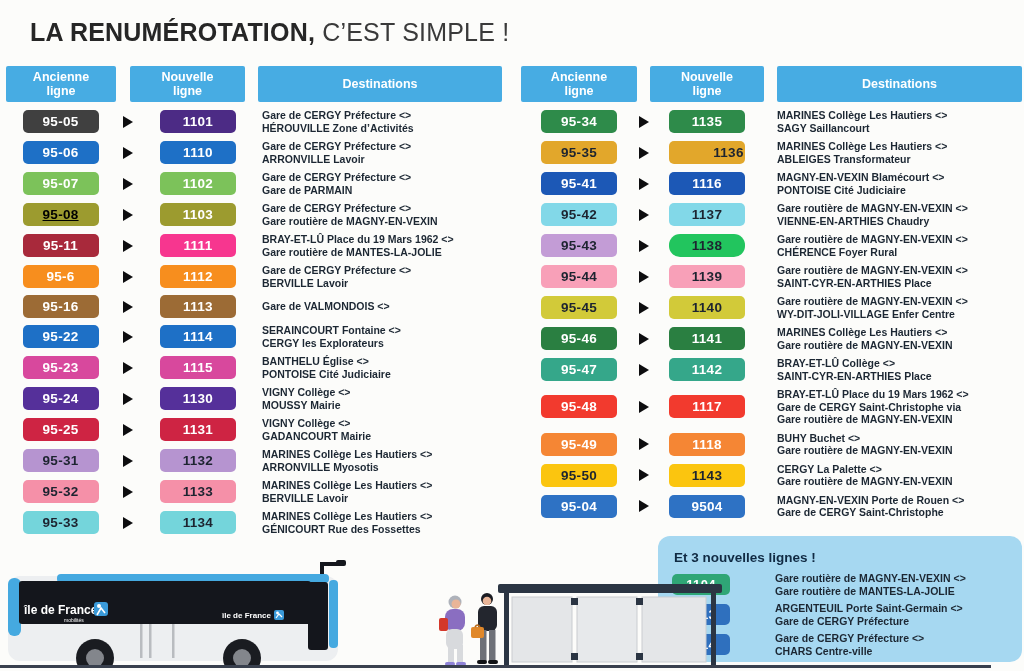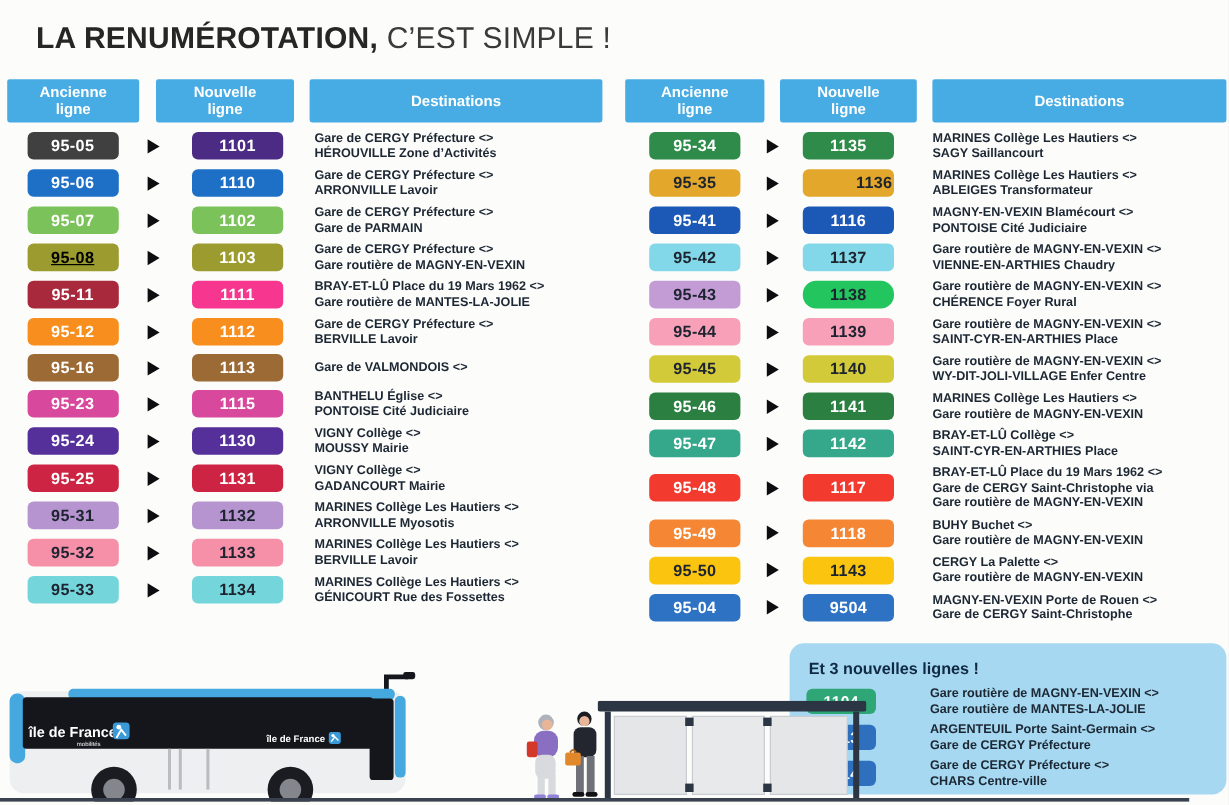"95-12" span.badge { text: 95-12 -> 95-6 }
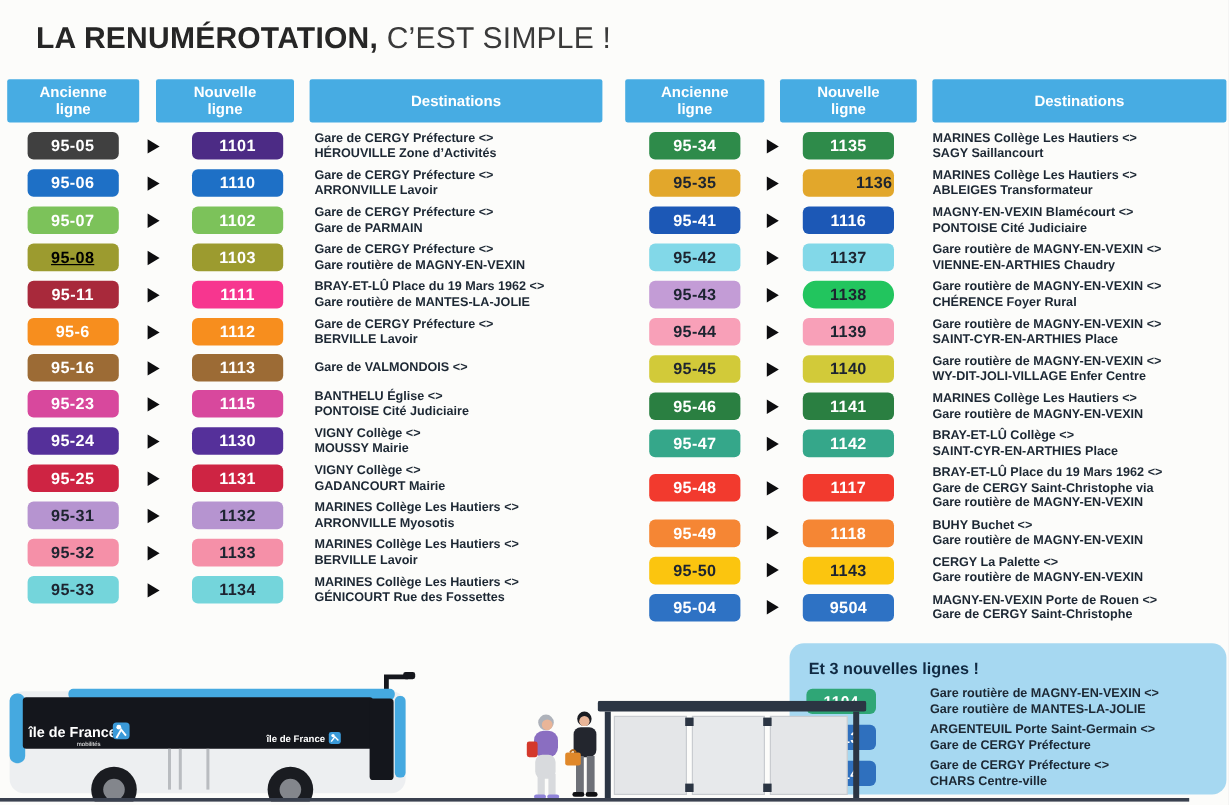"95-22" div.row { html: none -> <div> <div> <span>95-22</span> </div> <div> <span></span> </div> <div> <span>1114</span> </div> <div> <div>SERAINCOURT Fontaine &lt;&gt;</div> <div>CERGY les Explorateurs</div> </div> </div> }
